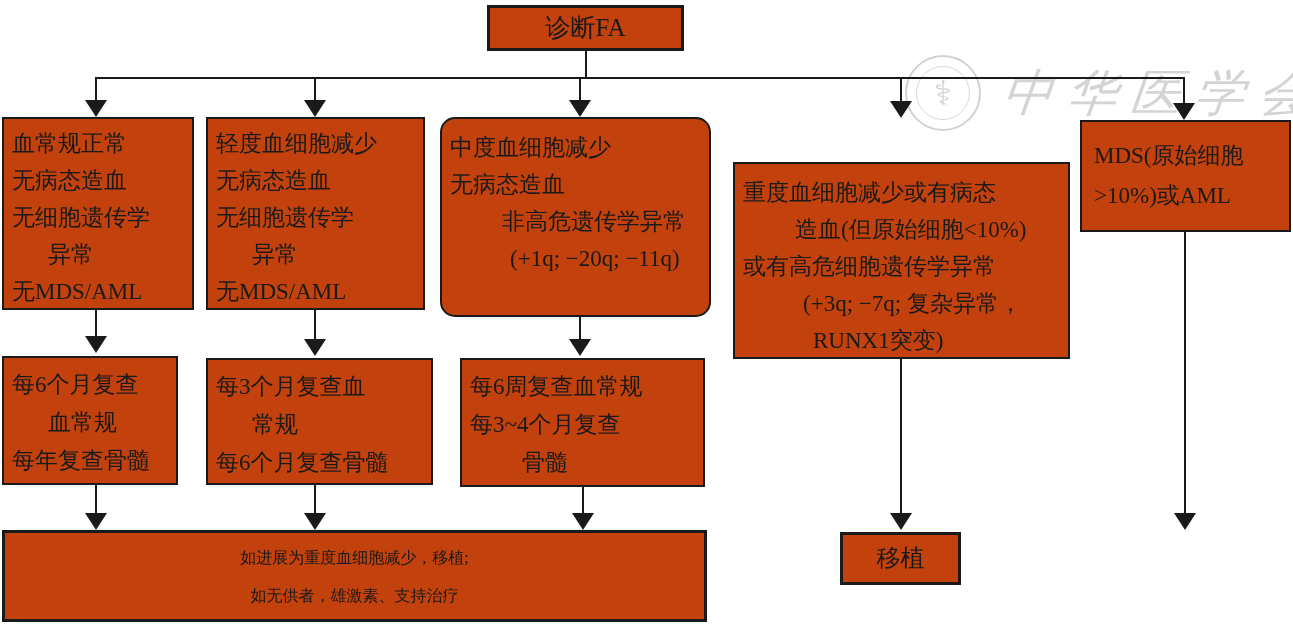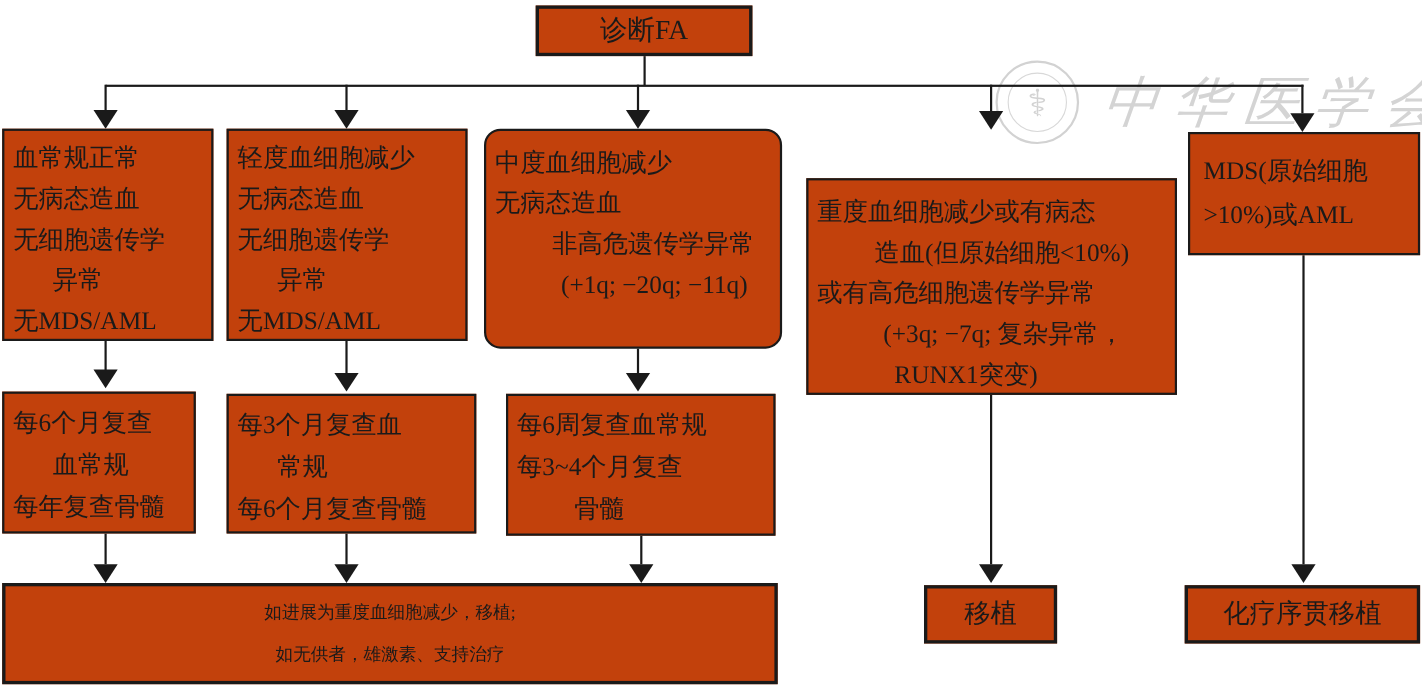"化疗序贯移植" div.box { html: <div> <span>化疗序贯移植</span> </div> -> none }
